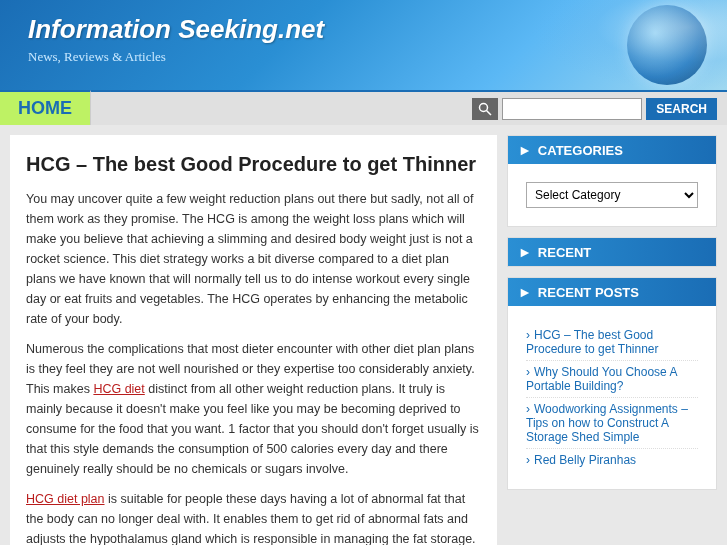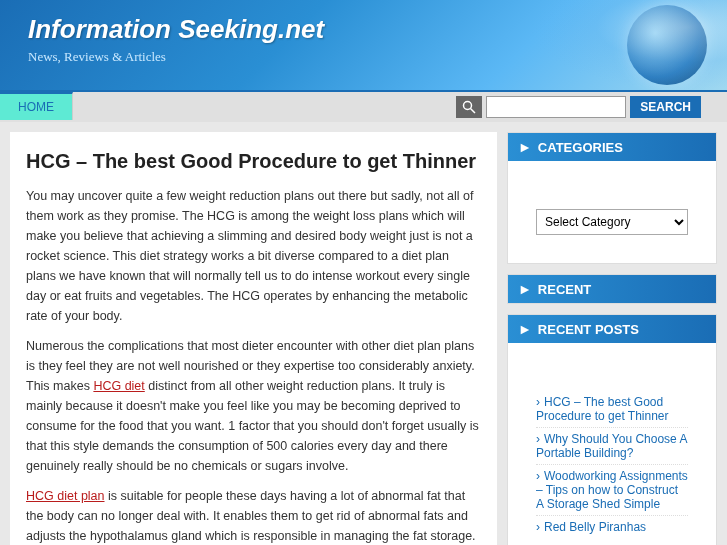"HOME" .nav-item { background: #5eead4 -> #bef264; font-size: 12px -> 18px; font-weight: normal -> bold }
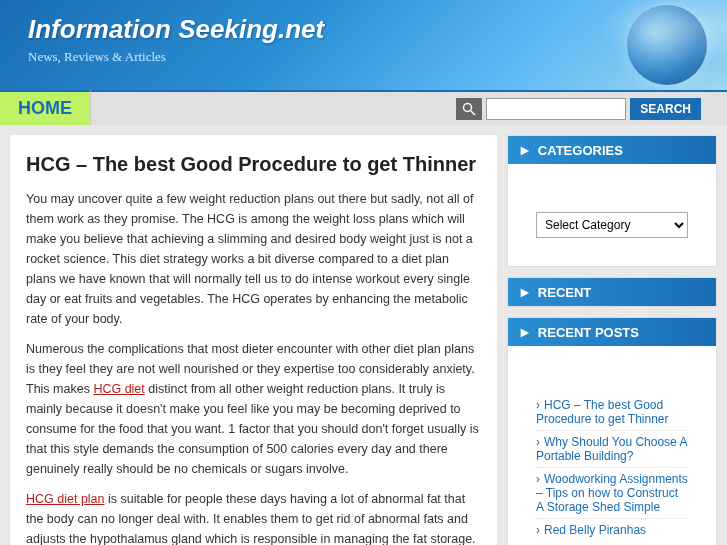"SEARCH" .search-bar { margin-right: 26px -> 10px }
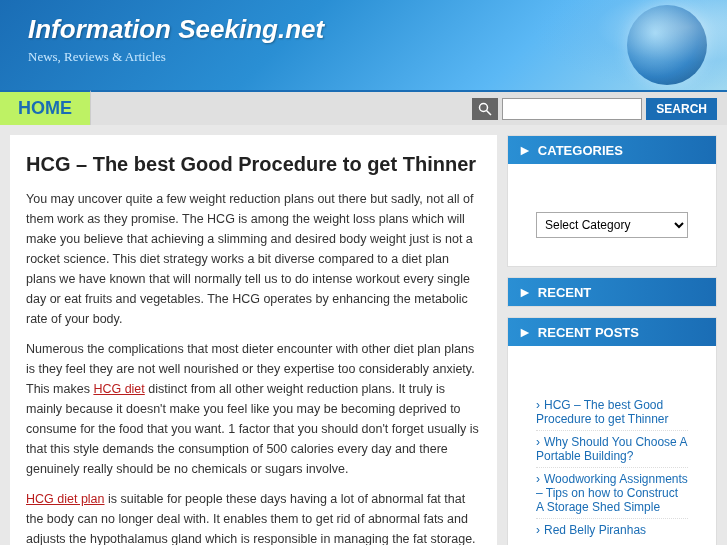"Select Category" .widget-body { margin-top: 20px -> none; padding: 28px -> 18px }
